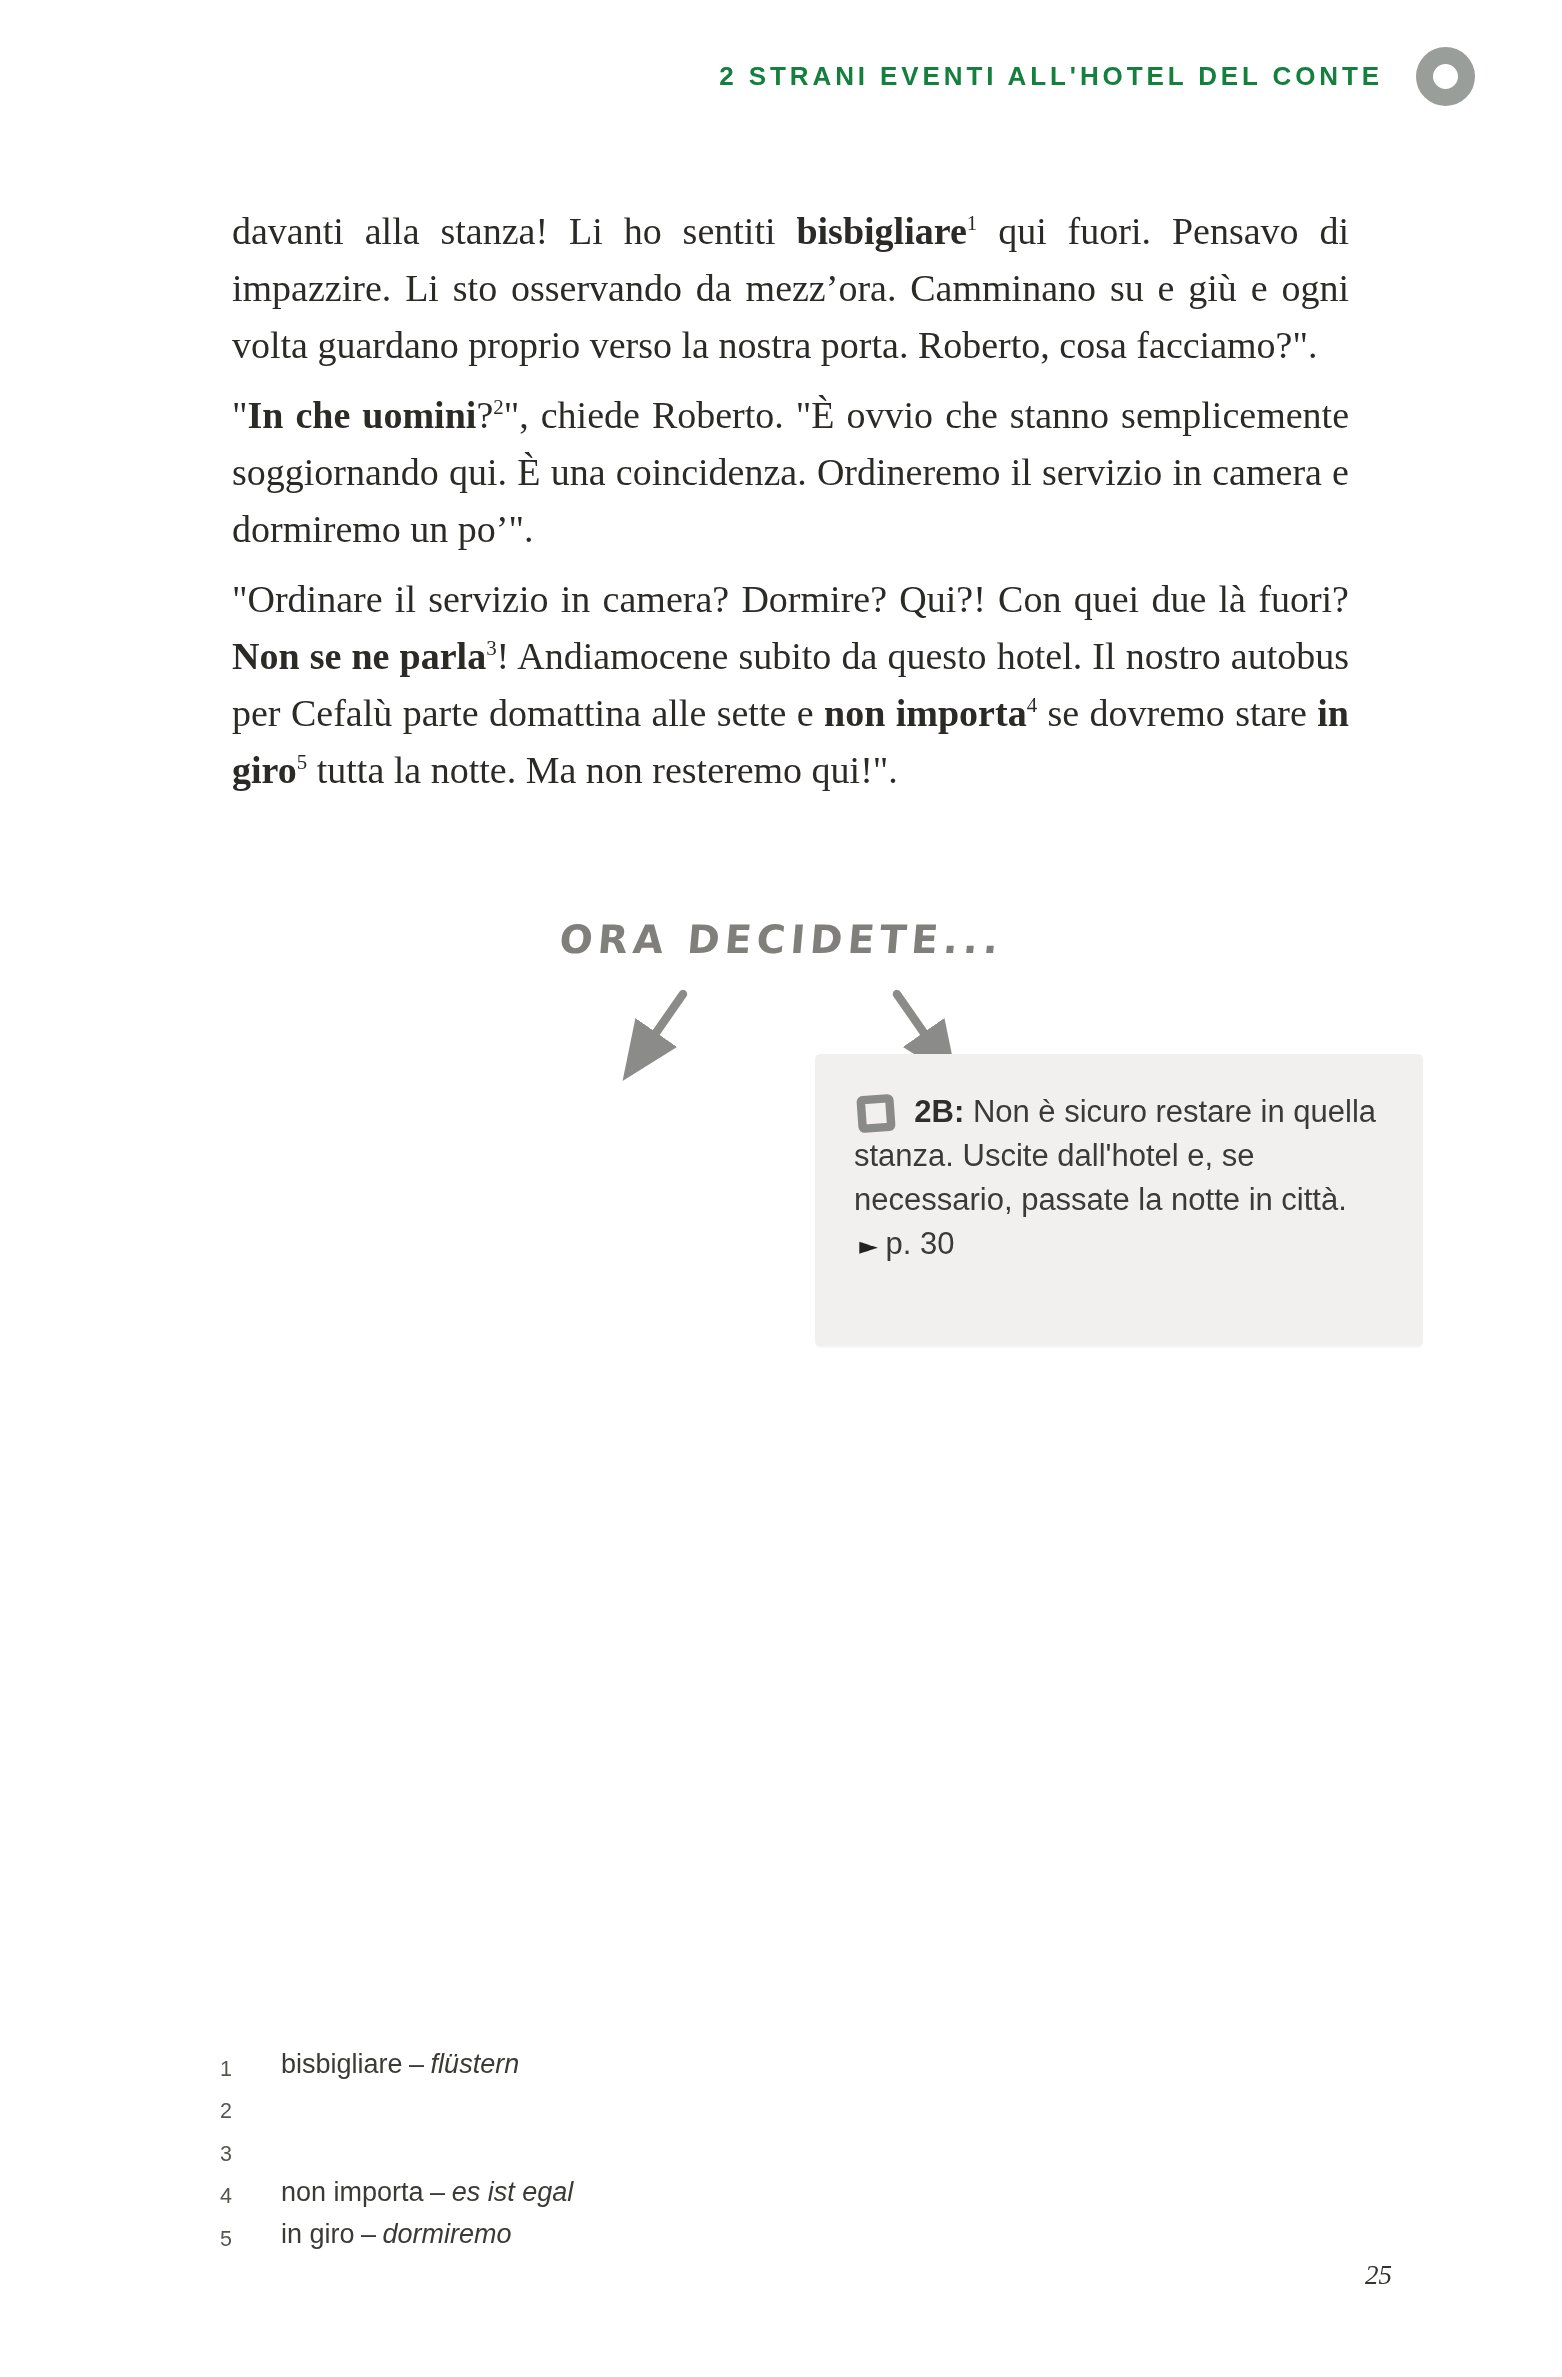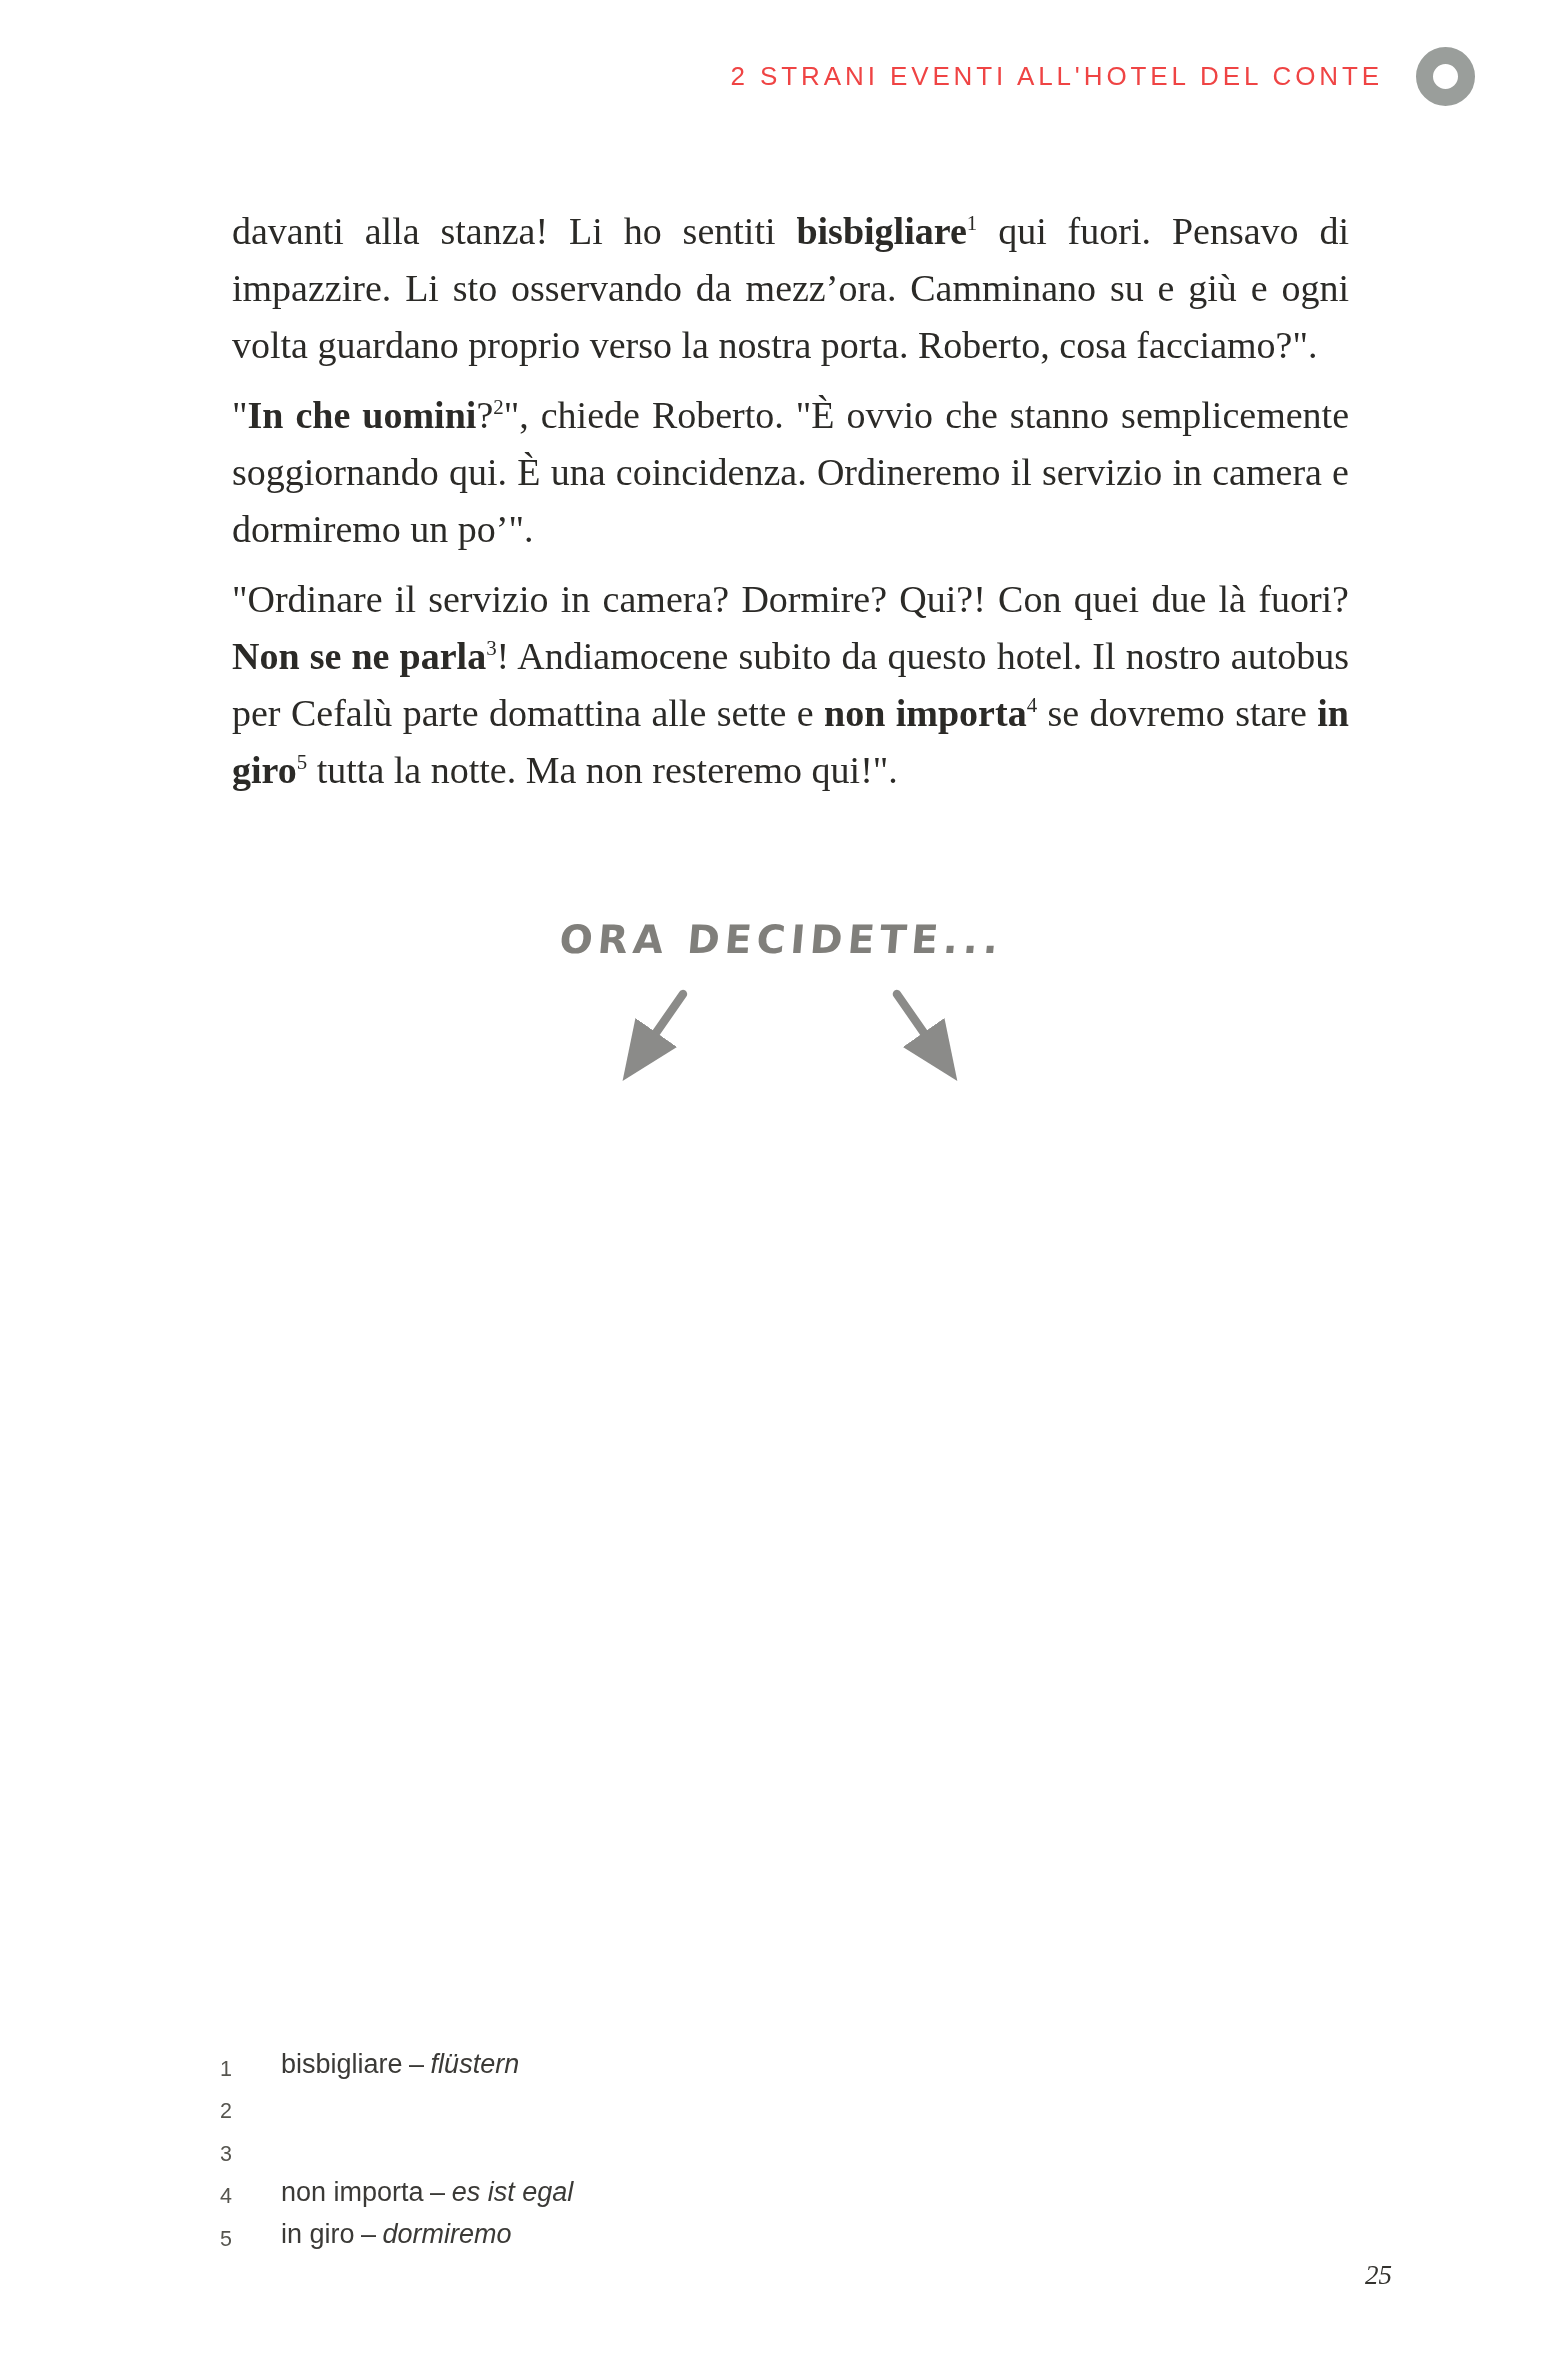"2 STRANI EVENTI ALL'HOTEL DEL" .chapter-title { color: #ef4444 -> #15803d; font-weight: normal -> bold }
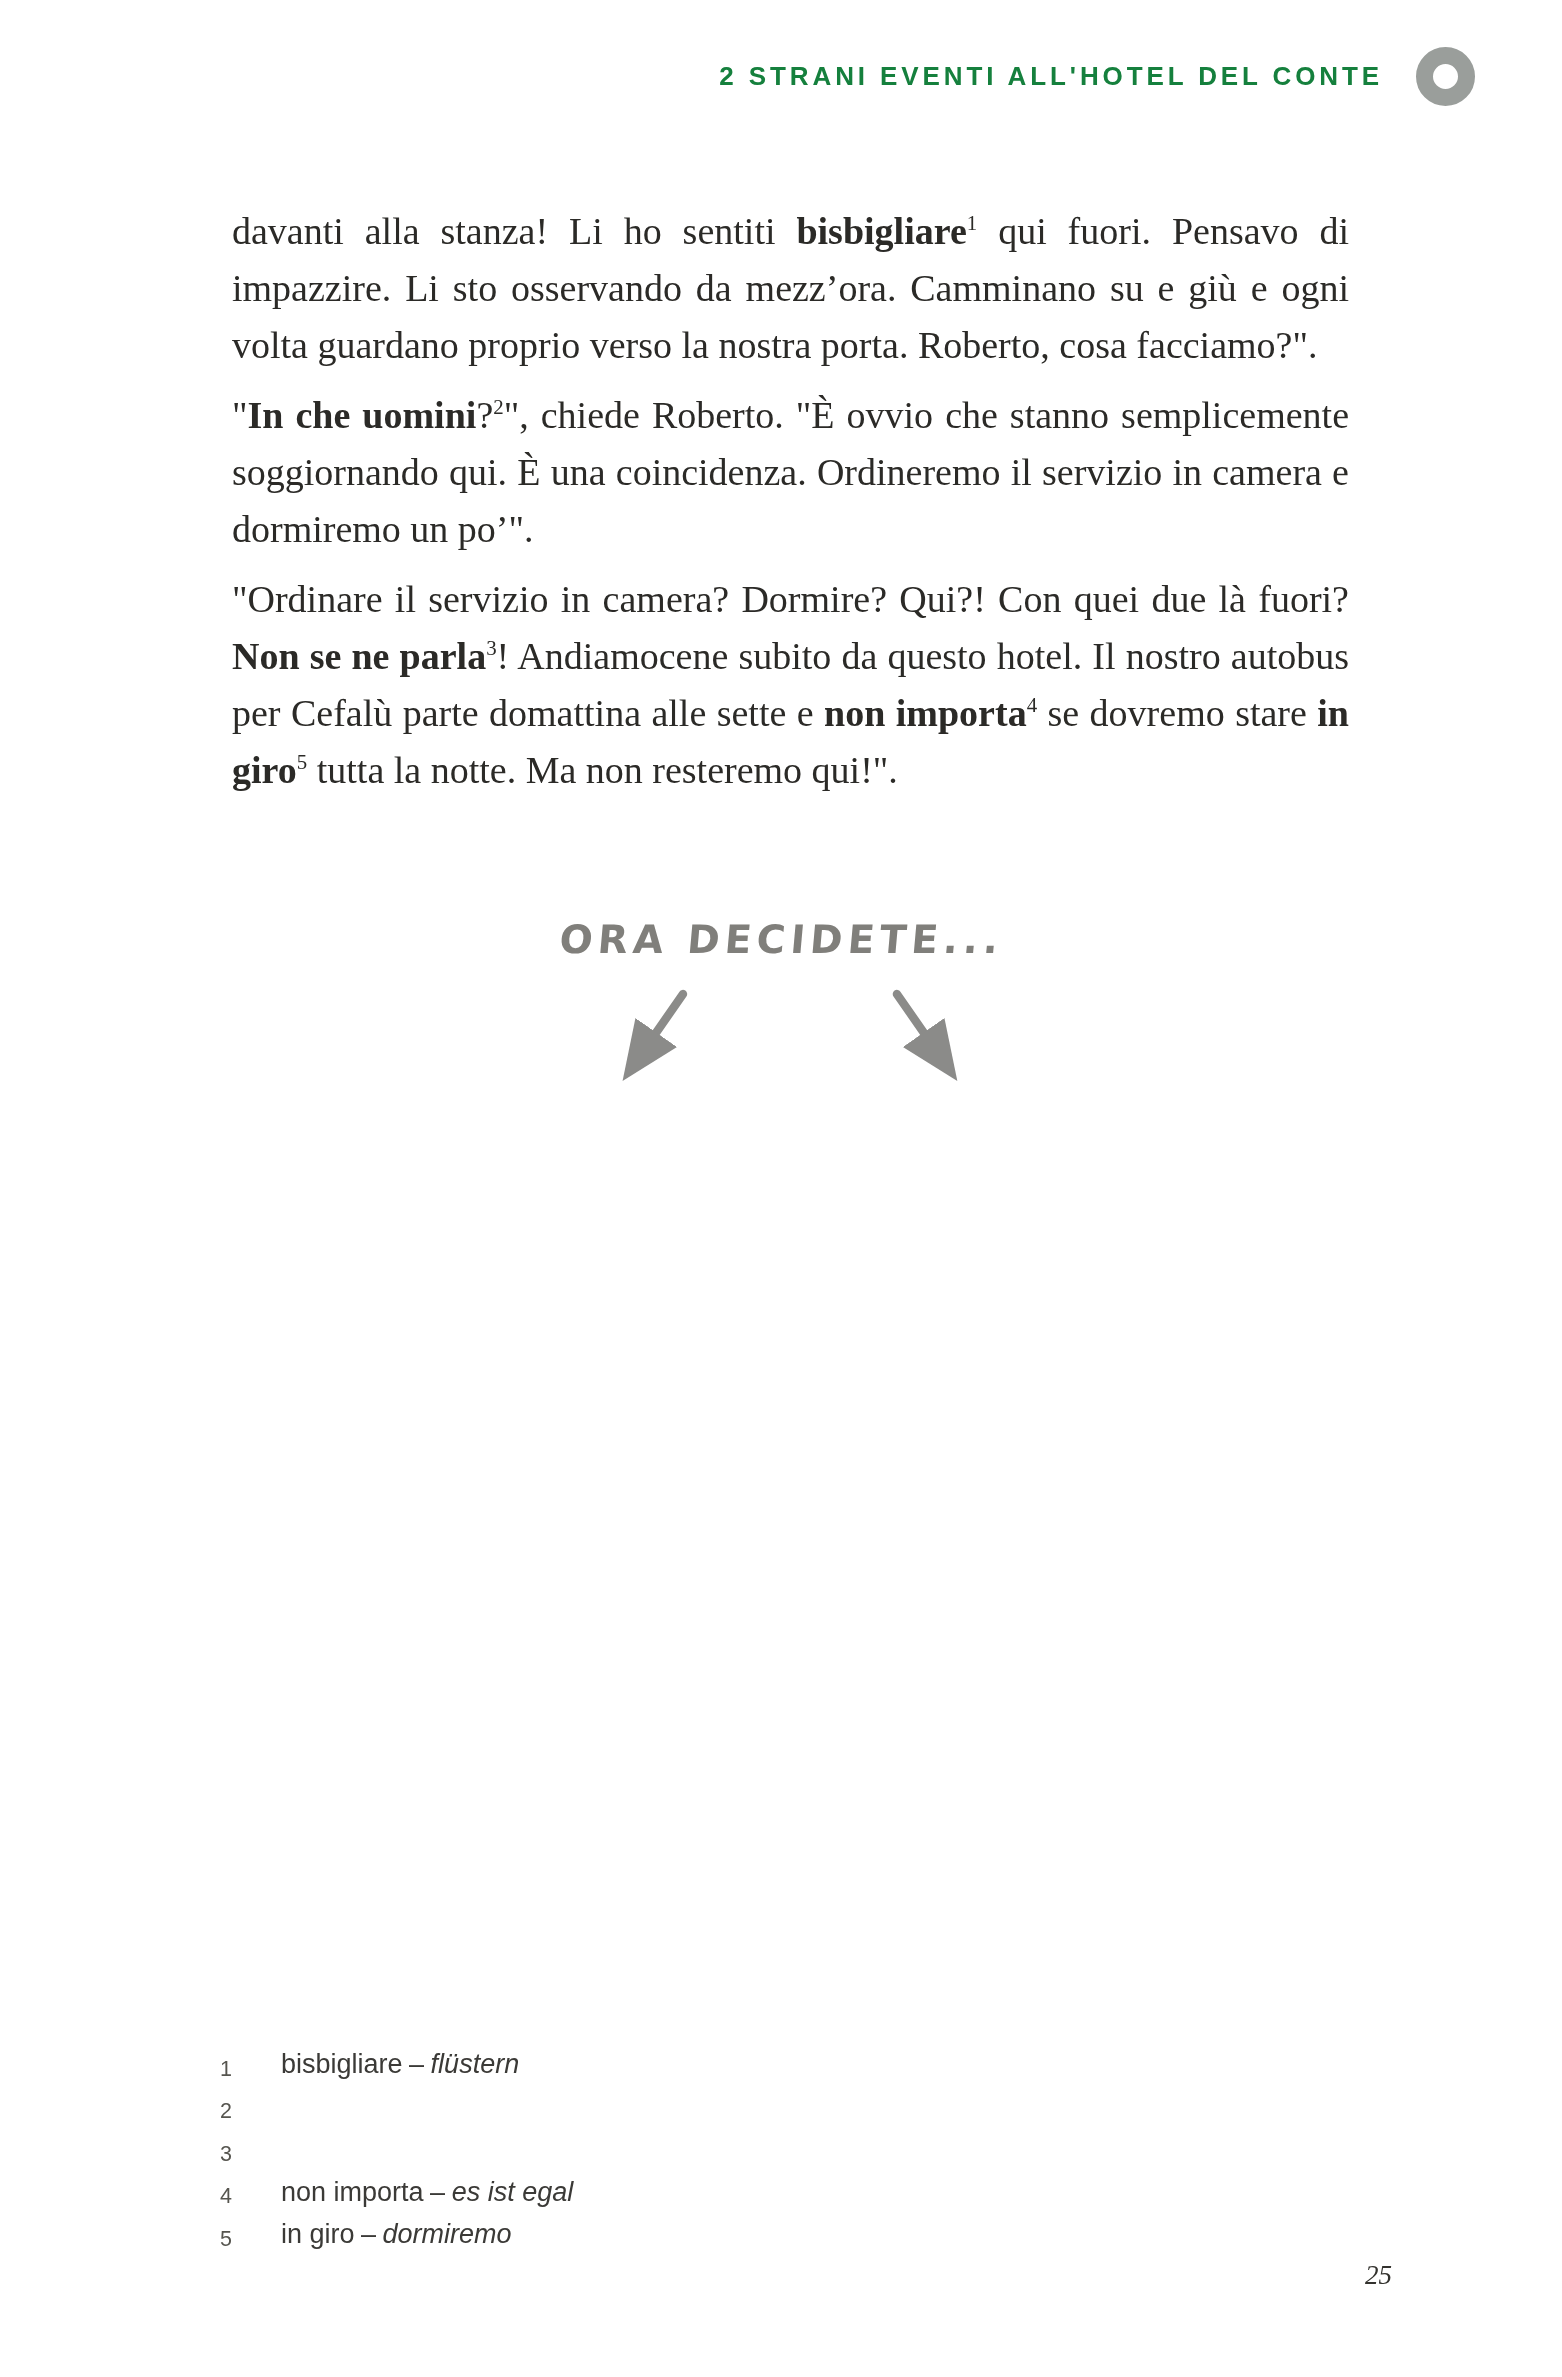"2B: Non è sicuro restare" div.option-box { html: none -> <div> <p> <svg> <rect></rect> </svg> <b>2B:</b> <span>Non è sicuro restare in quella stanza. Uscite dall'hotel e, se necessario, passate la notte in città.</span> <span>►</span><span>p. 30</span> </p> </div> }
